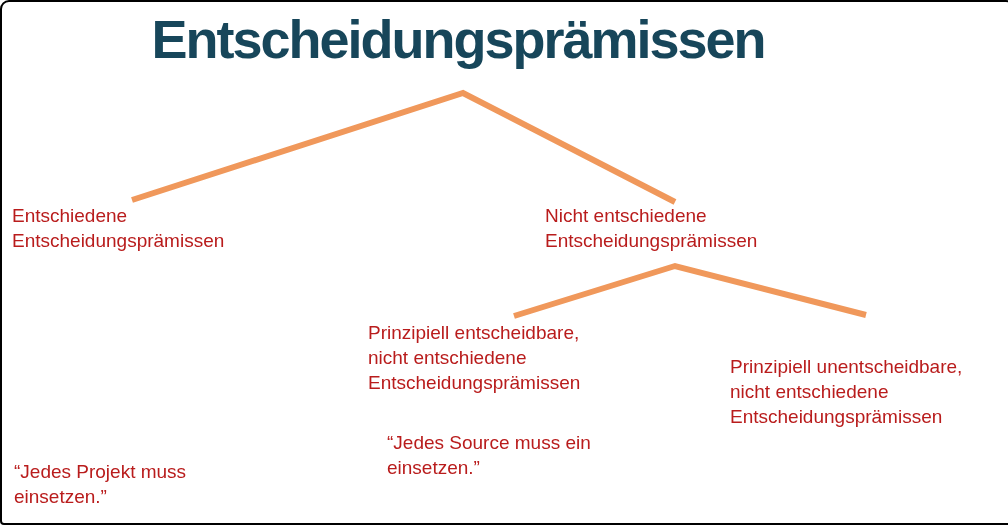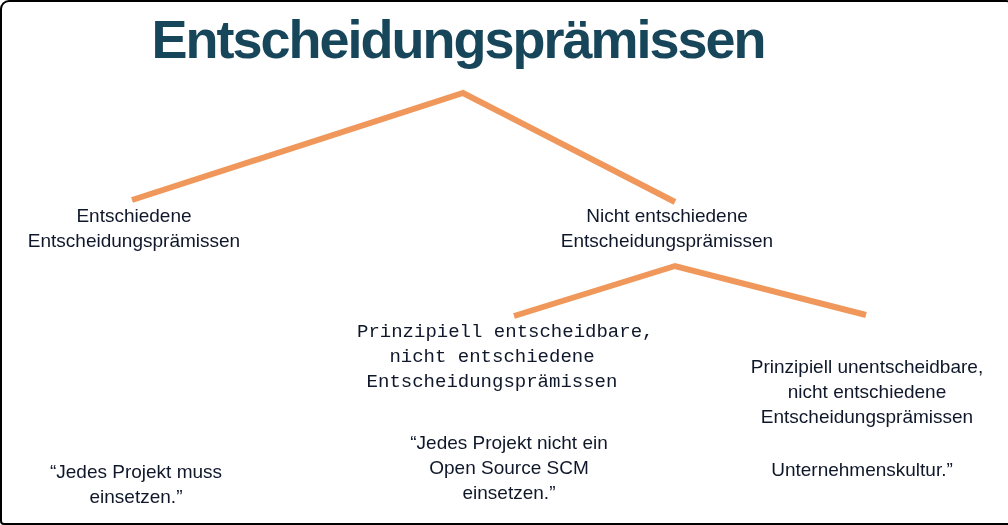"Entschiedene" .node, .quote { color: #0f172a -> #b91c1c; text-align: center -> none }
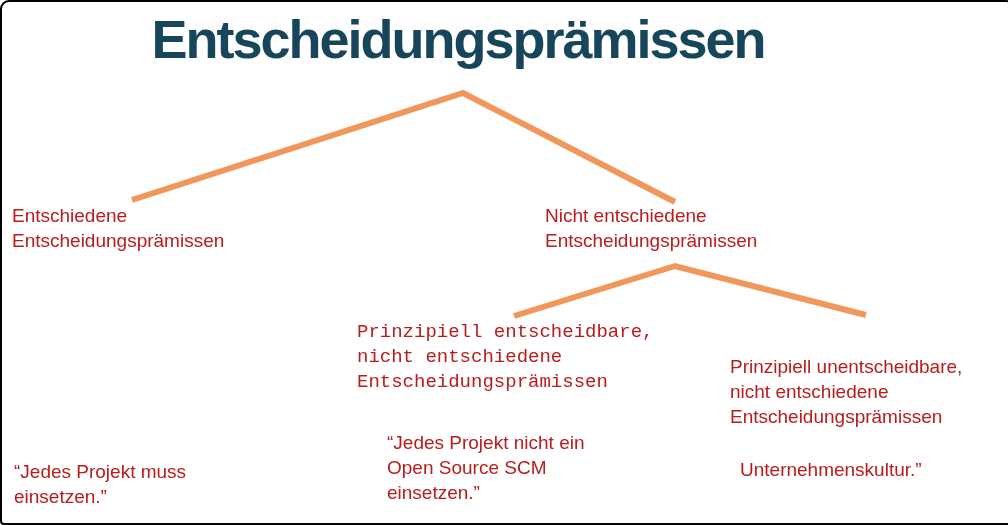"Prinzipiell entscheidbare," .n2-left { font-family: Liberation Mono, monospace -> none; left: 355px -> 366px }
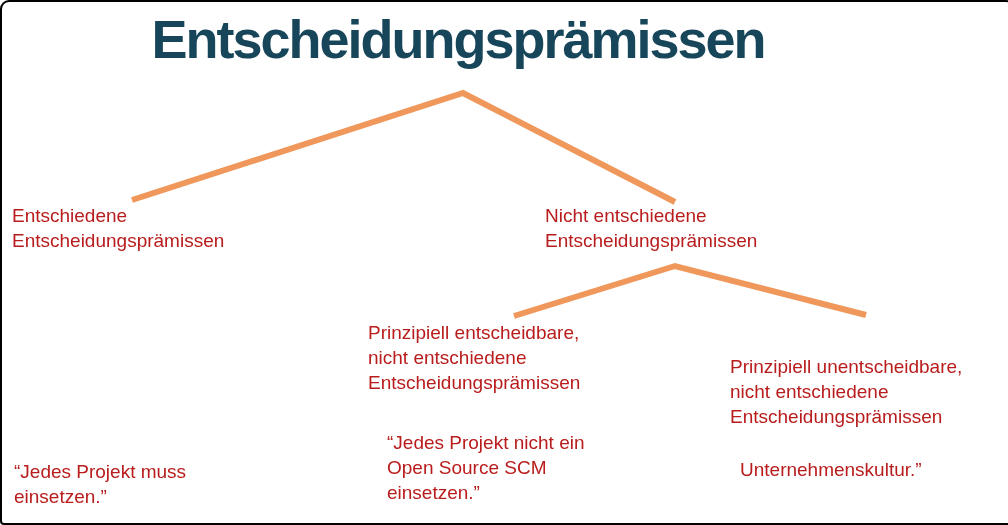"“Jedes Projekt nicht ein" div { text: Projekt nicht -> Source muss }
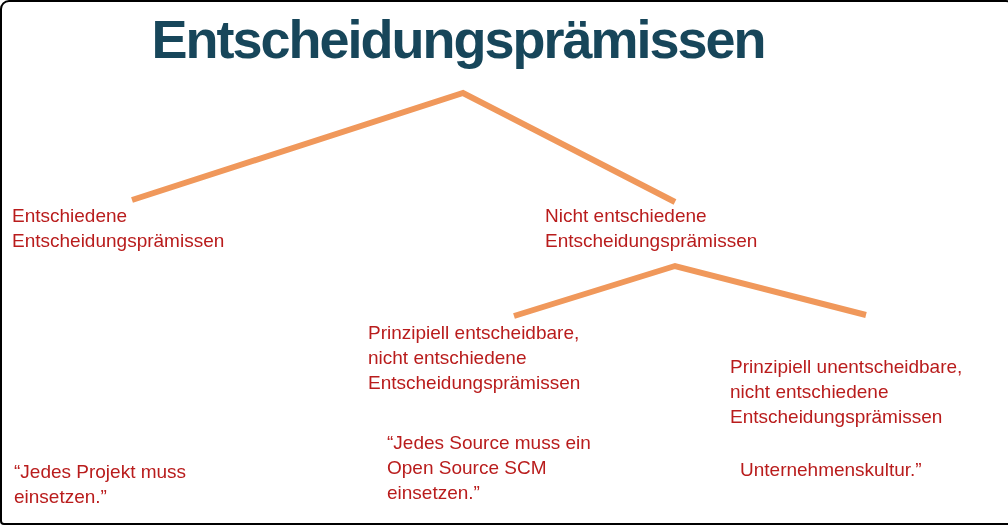"Open Source SCM" div { html: <div>Open Source SCM</div> -> none }
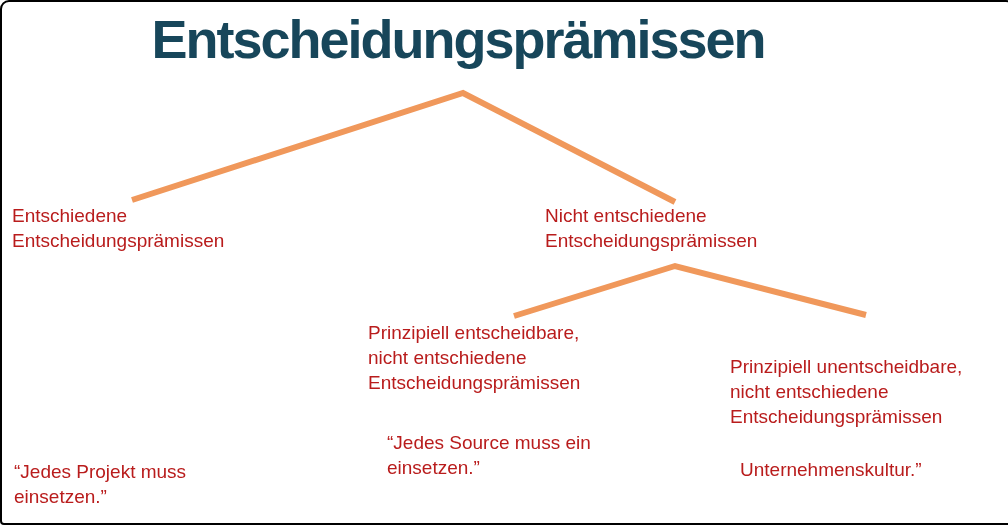"Unternehmenskultur.”" div { html: <div>Unternehmenskultur.”</div> -> none }
